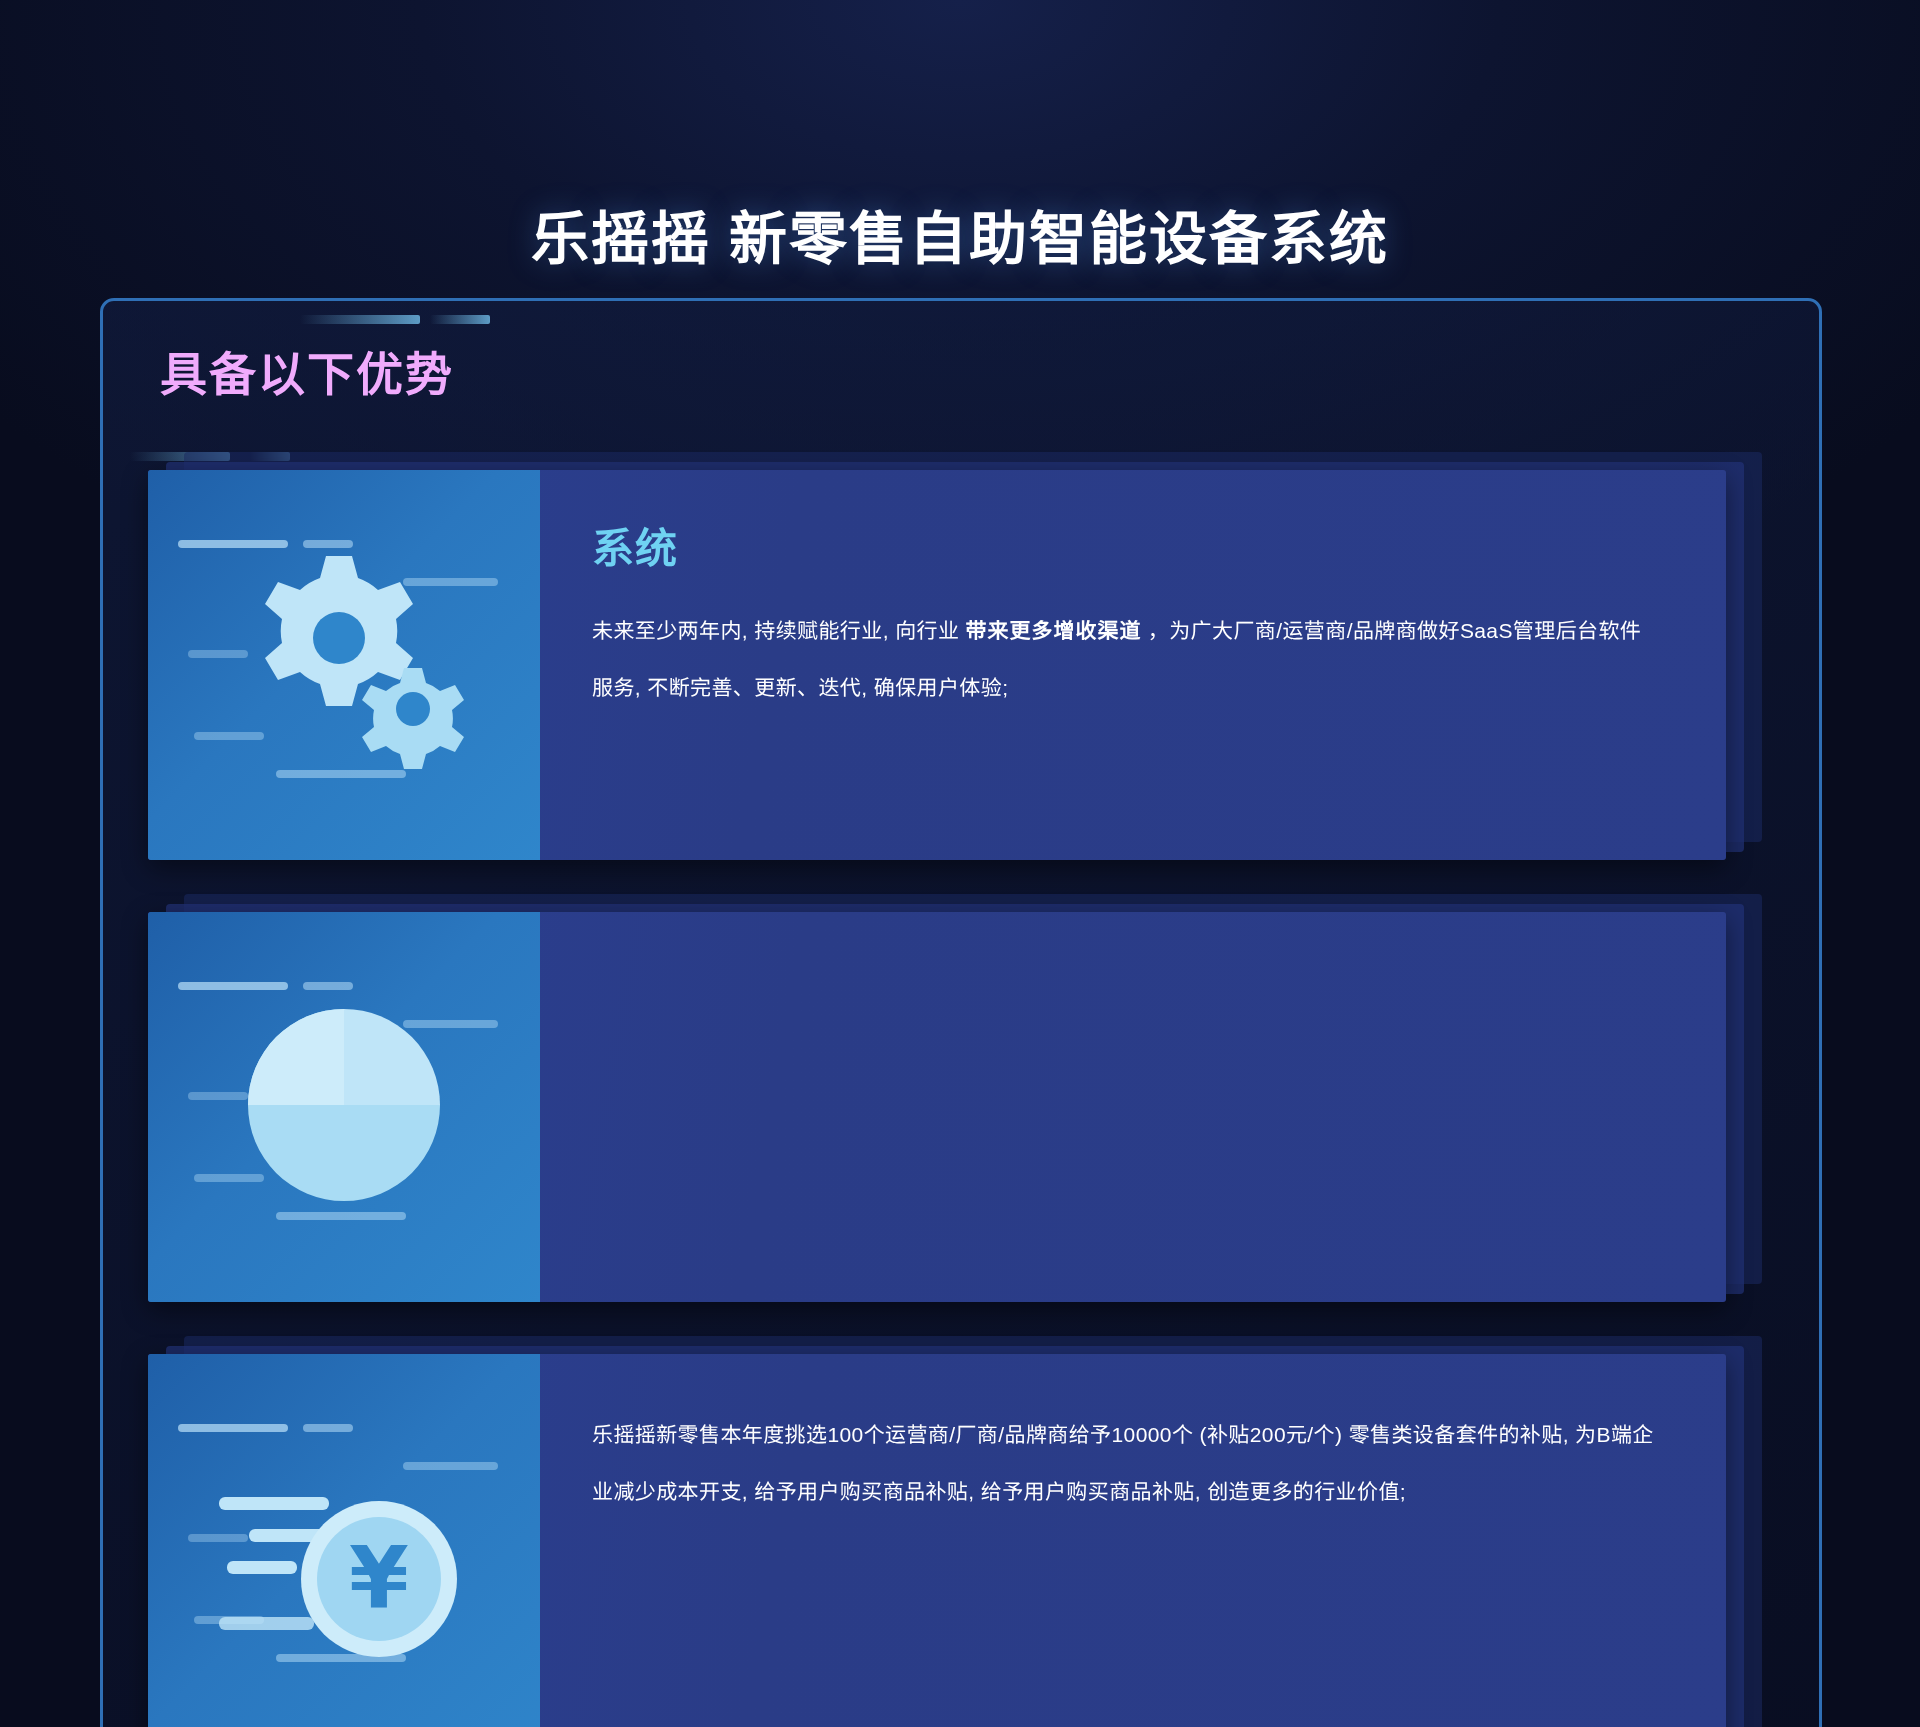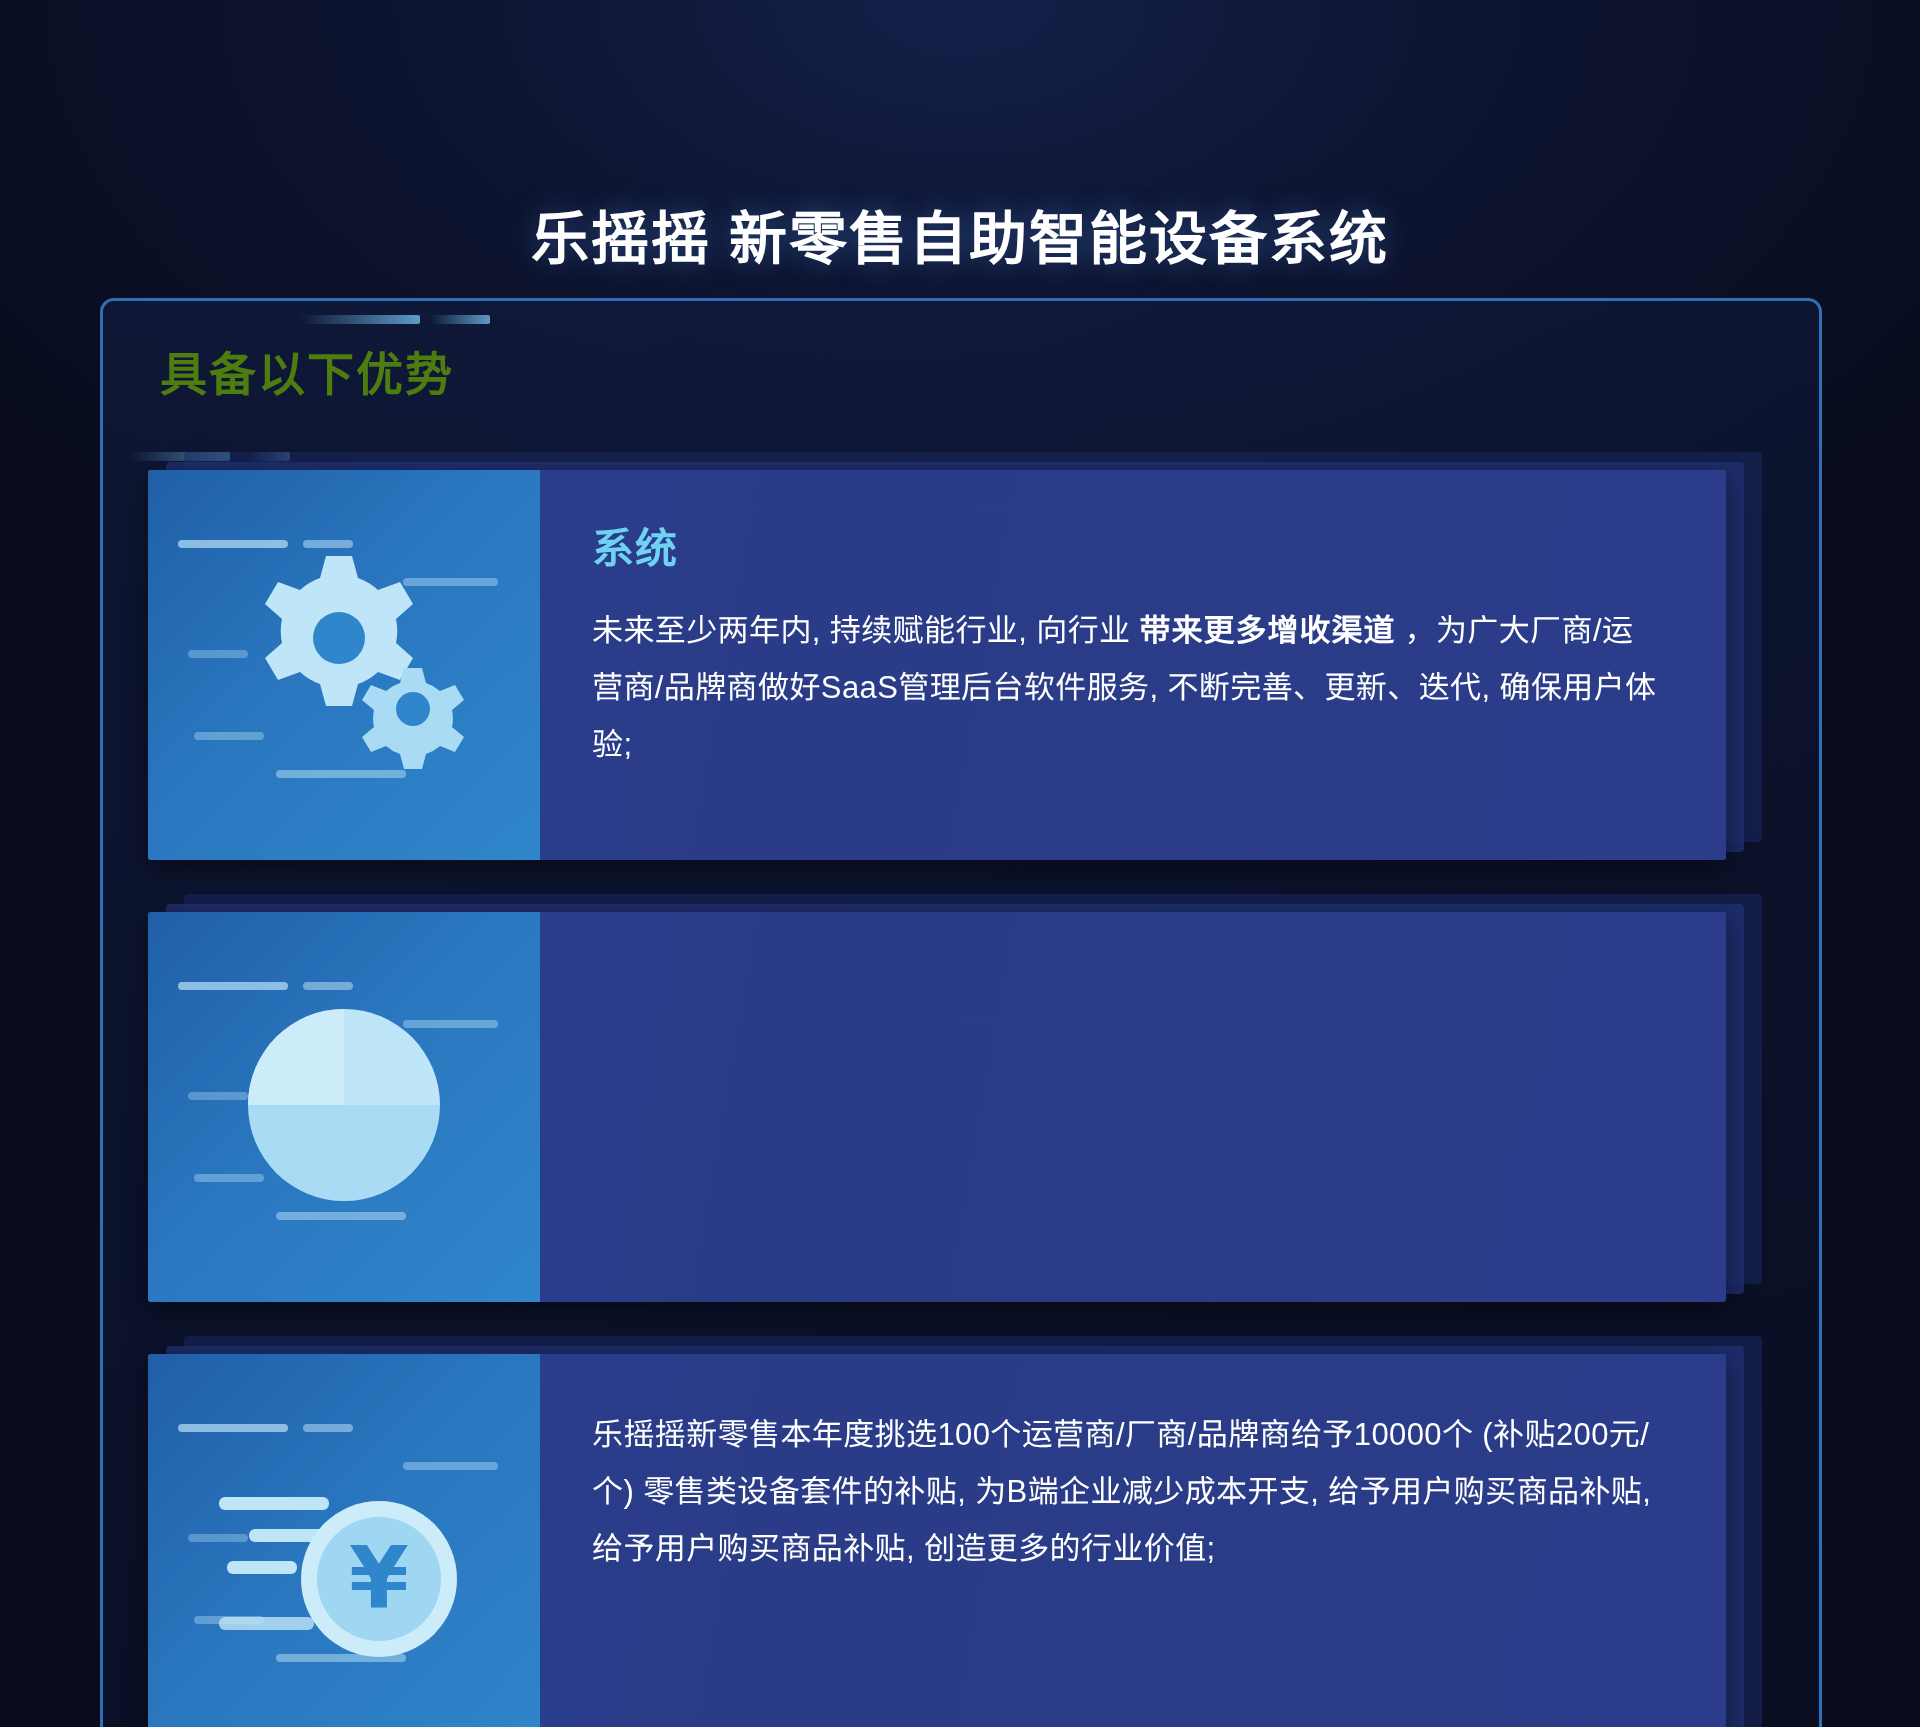"具备以下优势" .frame-heading { color: #4d7c0f -> #f0abfc }
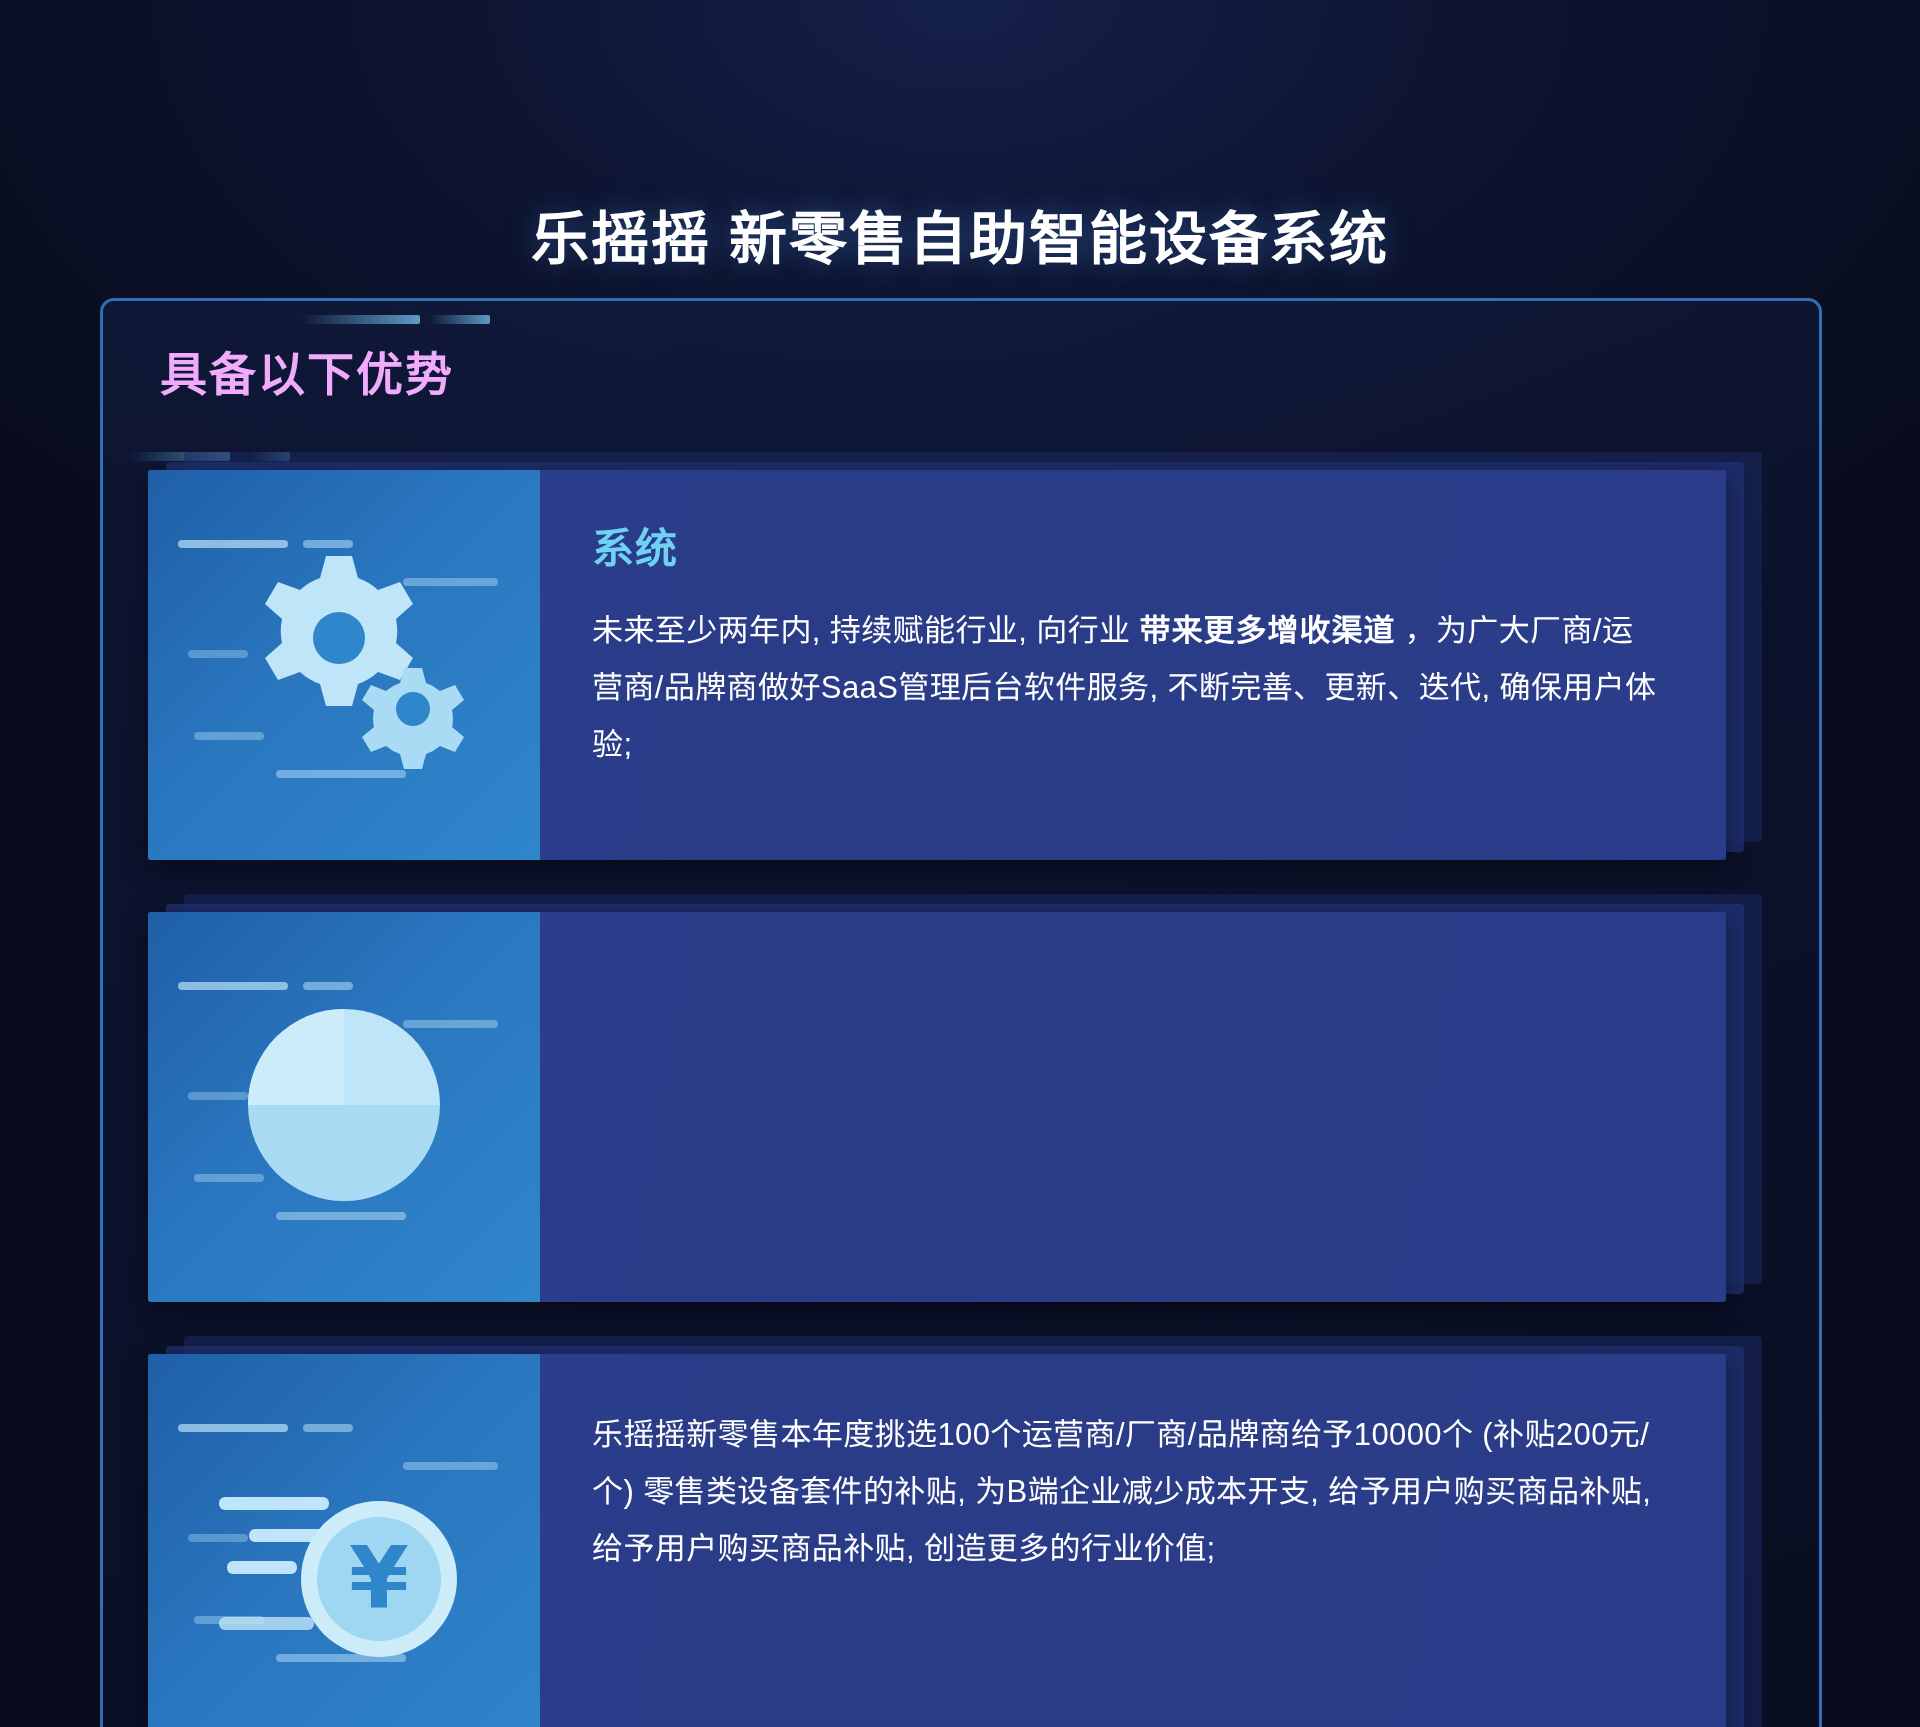"未来至少两年内, 持续赋能行业, 向行业 带来更多增收渠道" .card-desc { font-size: 31px -> 21px }
